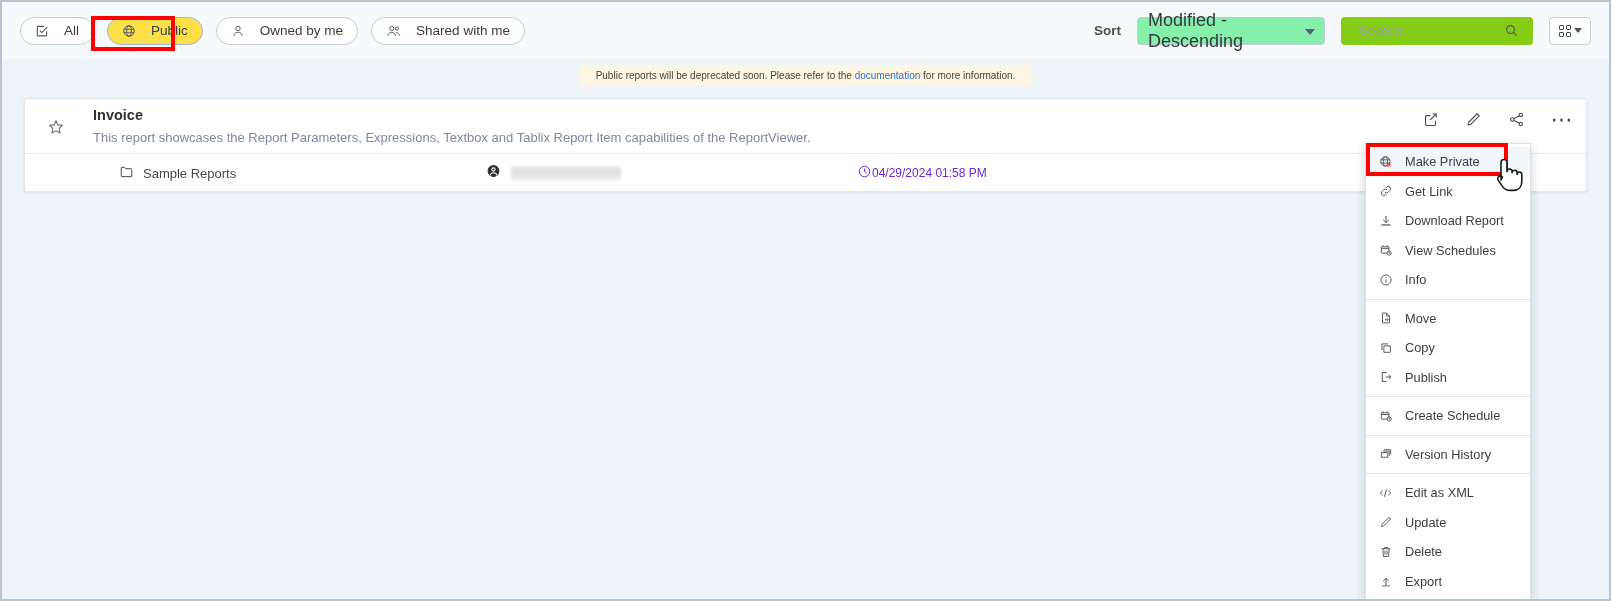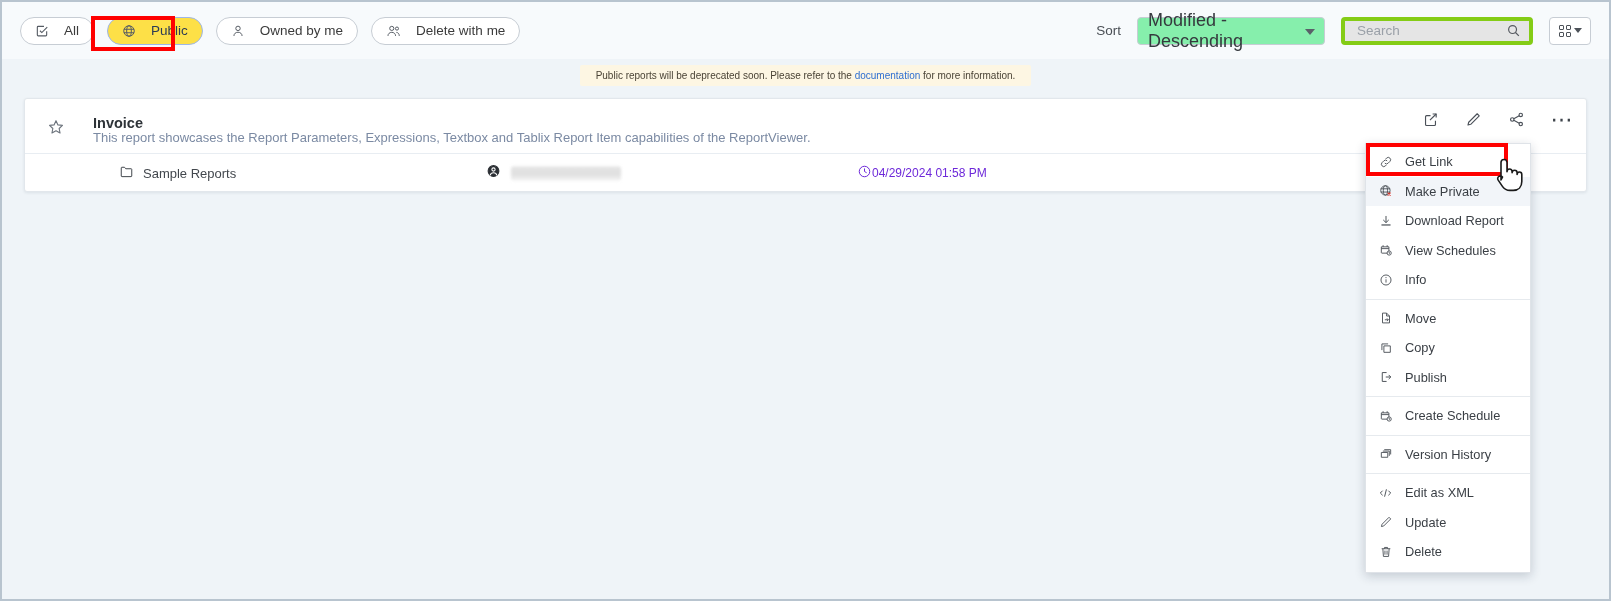"Delete with me" span { text: Delete -> Shared }
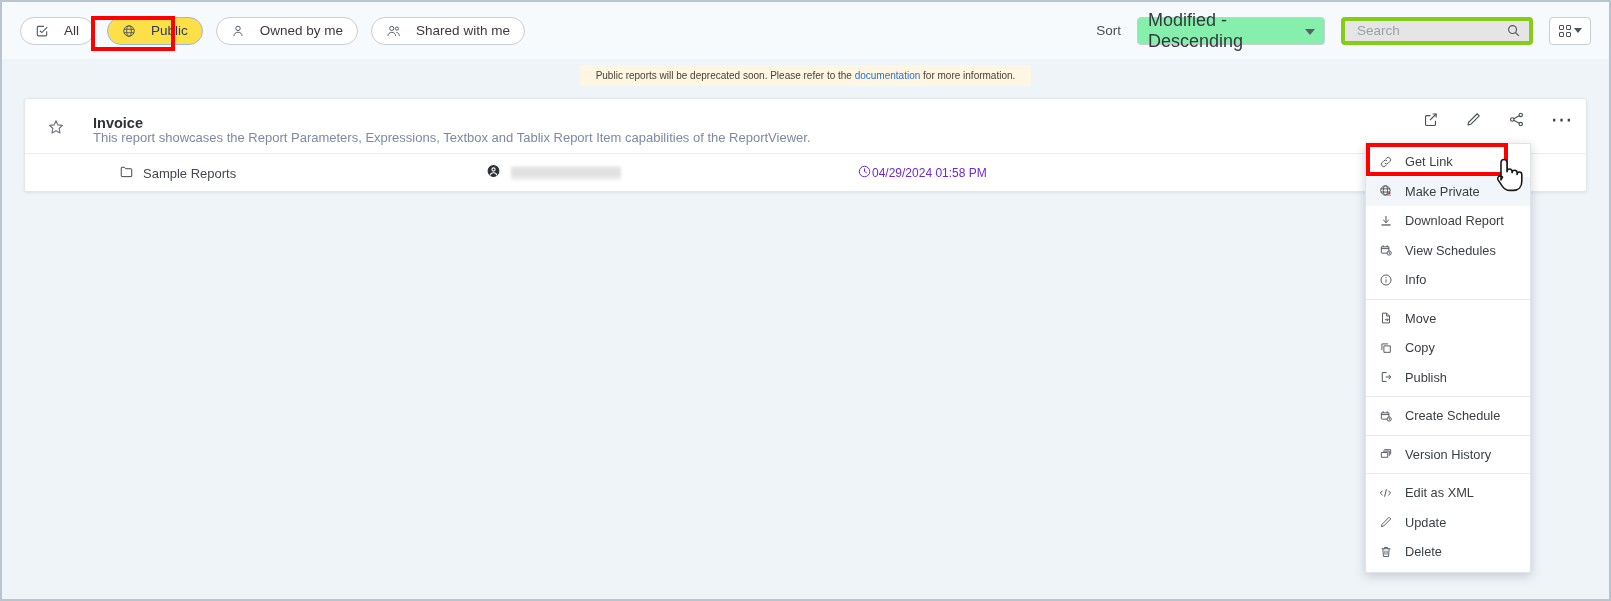"Sort" .sort-label { font-weight: none -> bold }
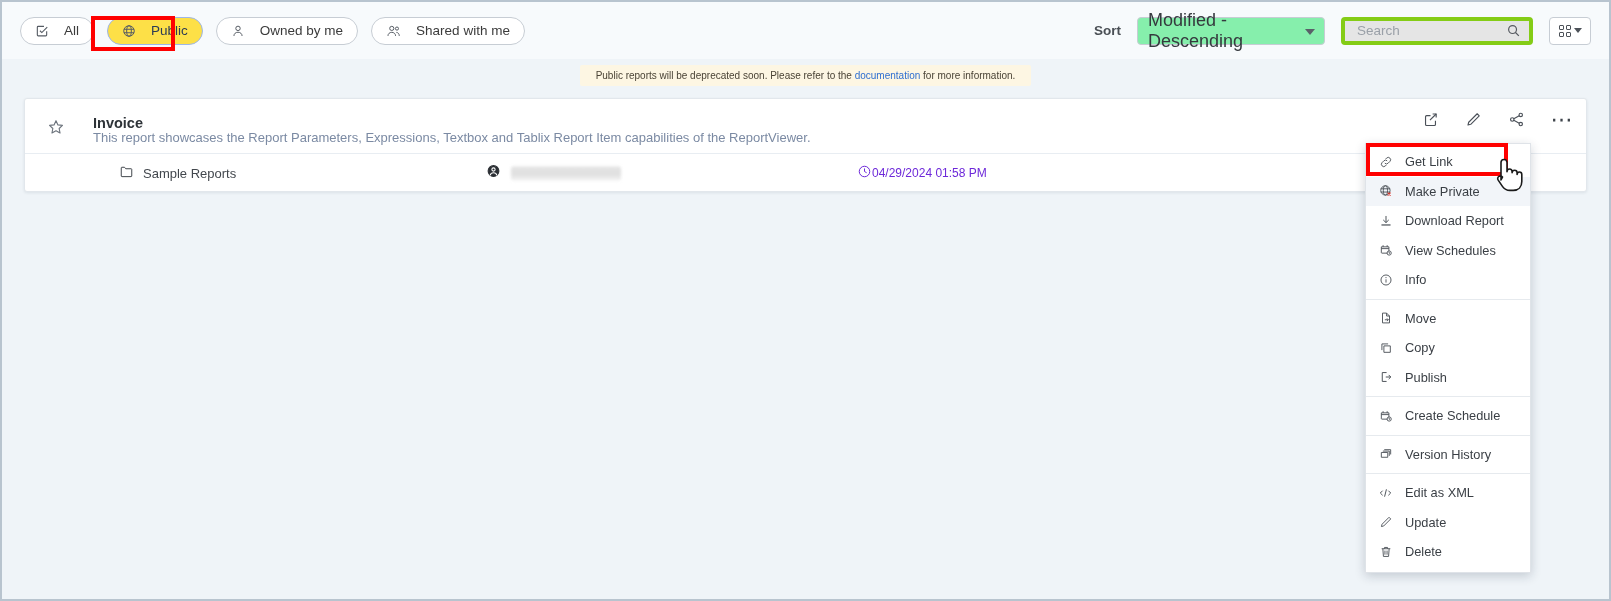"Search" .search-box { background: #e5e5e5 -> #84cc16; border: 4px solid #84cc16 -> 6px solid #84cc16 }
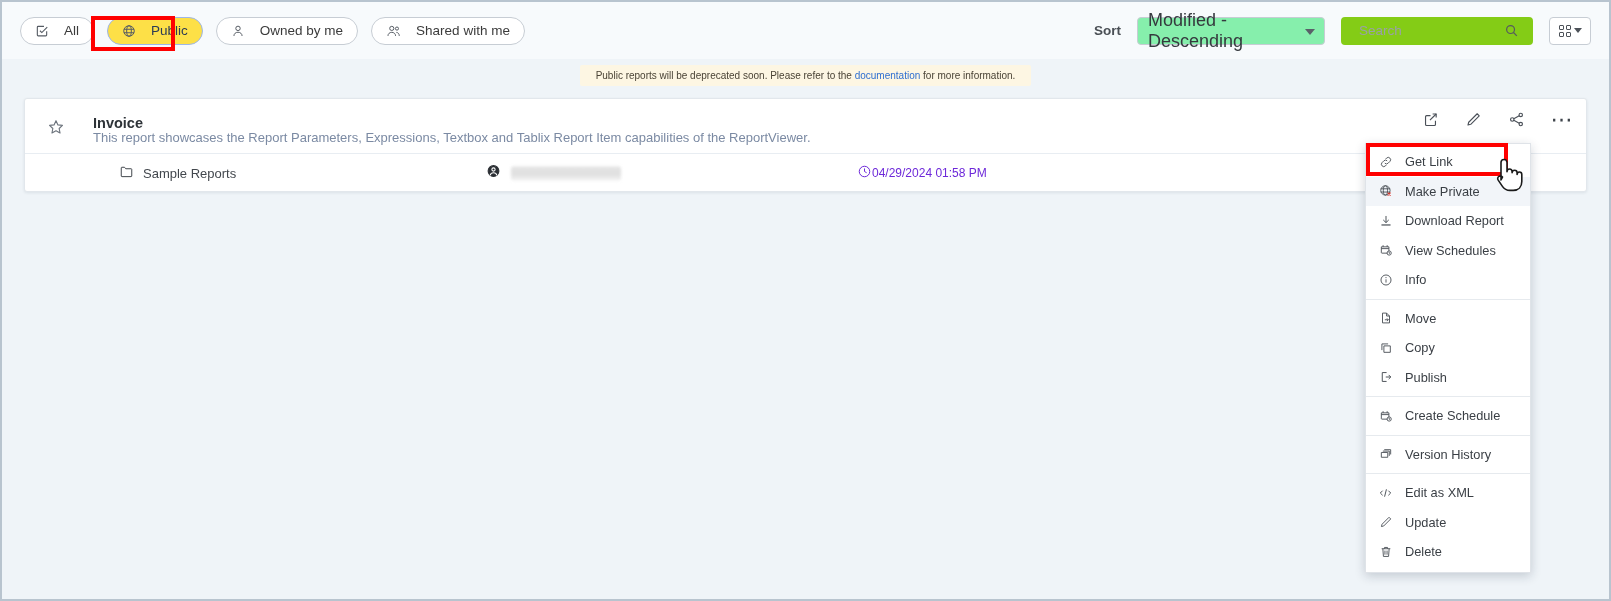"Invoice" .card-title { top: 16px -> 8px }
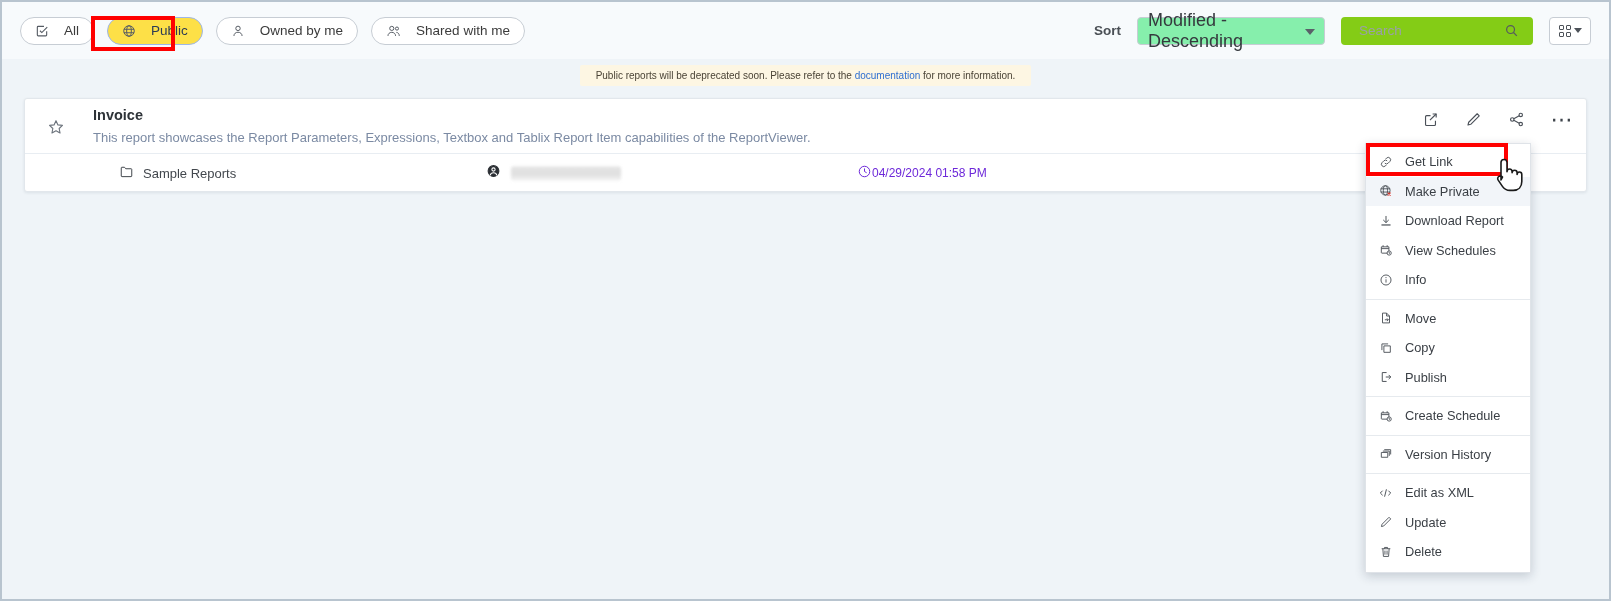"Get Link" div.menu-item { order: before "Make Private" -> after "Make Private" }
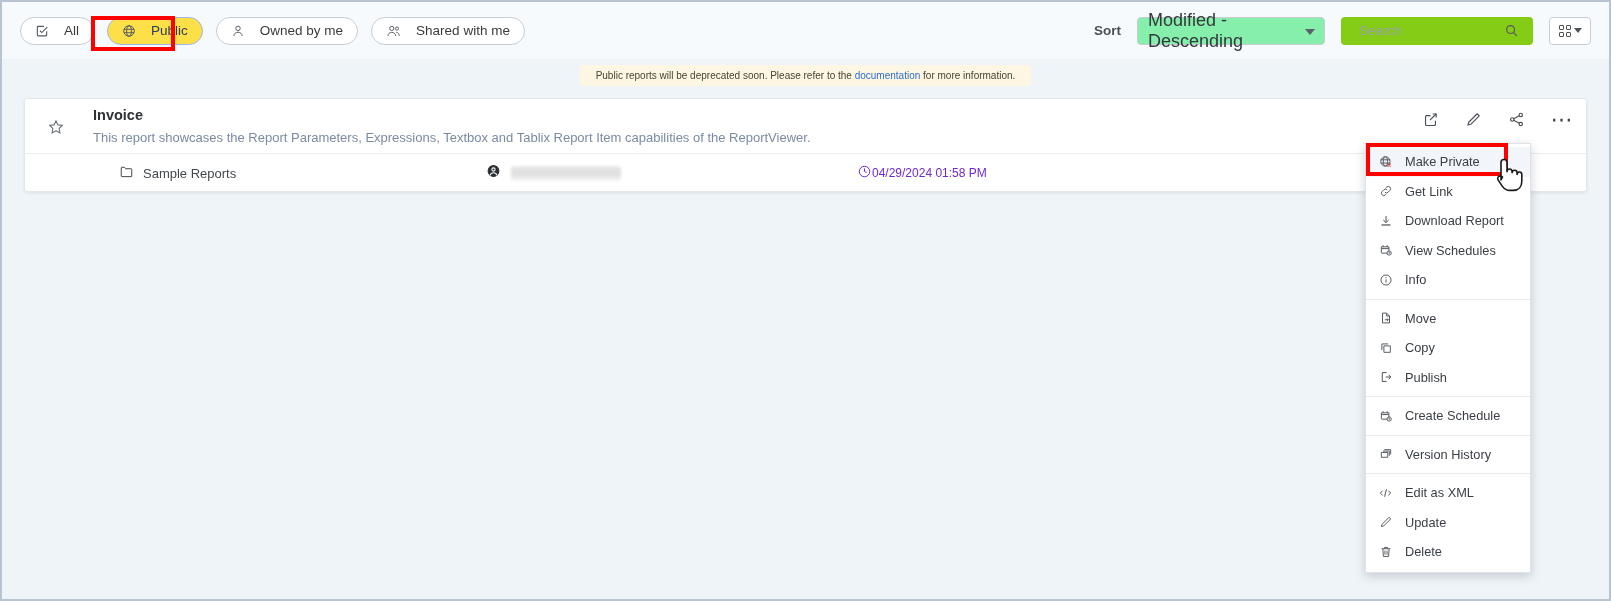"Export" div.menu-item { html: none -> <div> <span> <svg> <path></path> <path></path> <path></path> </svg> </span> <span>Export</span> </div> }
